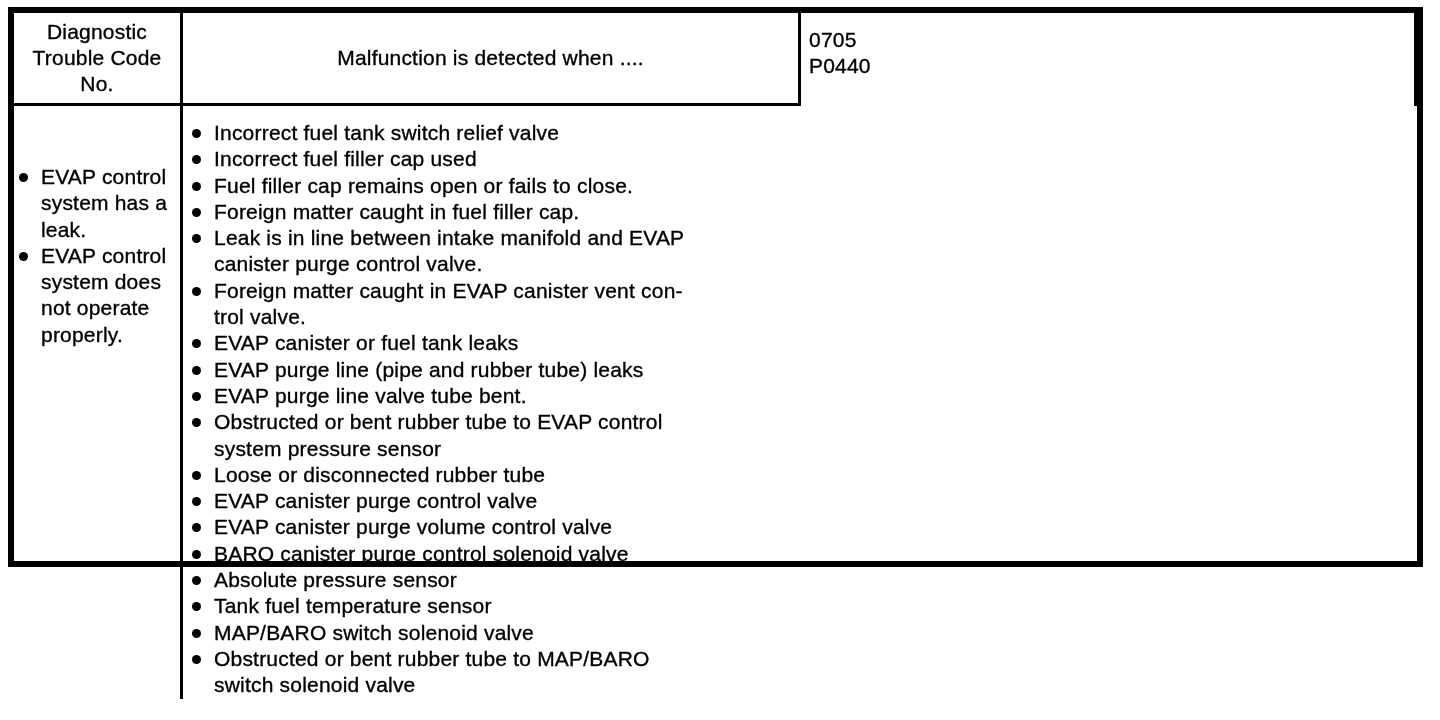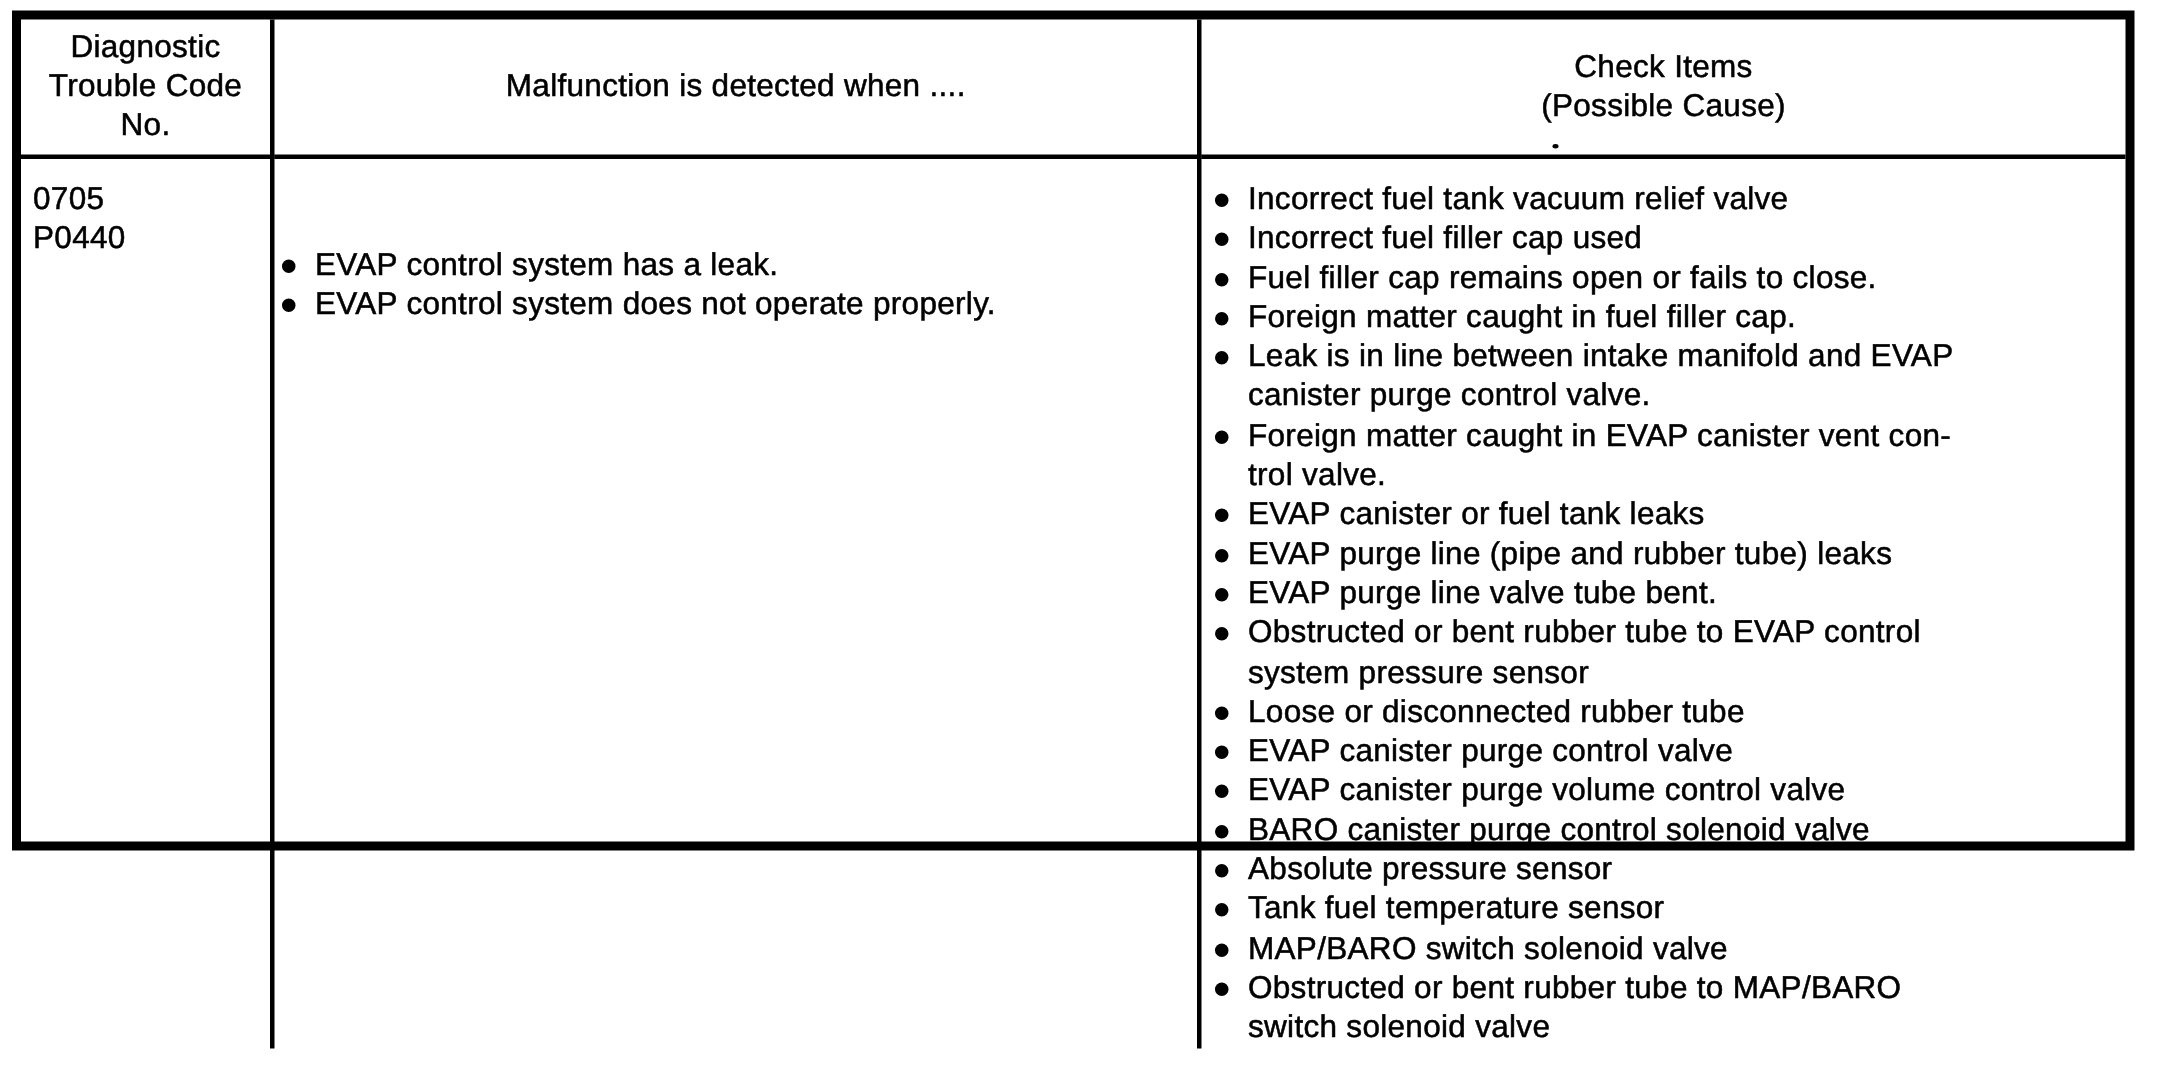"Check Items" div.cell { html: <div> <span>Check Items (Possible Cause)</span> <span></span> </div> -> none }
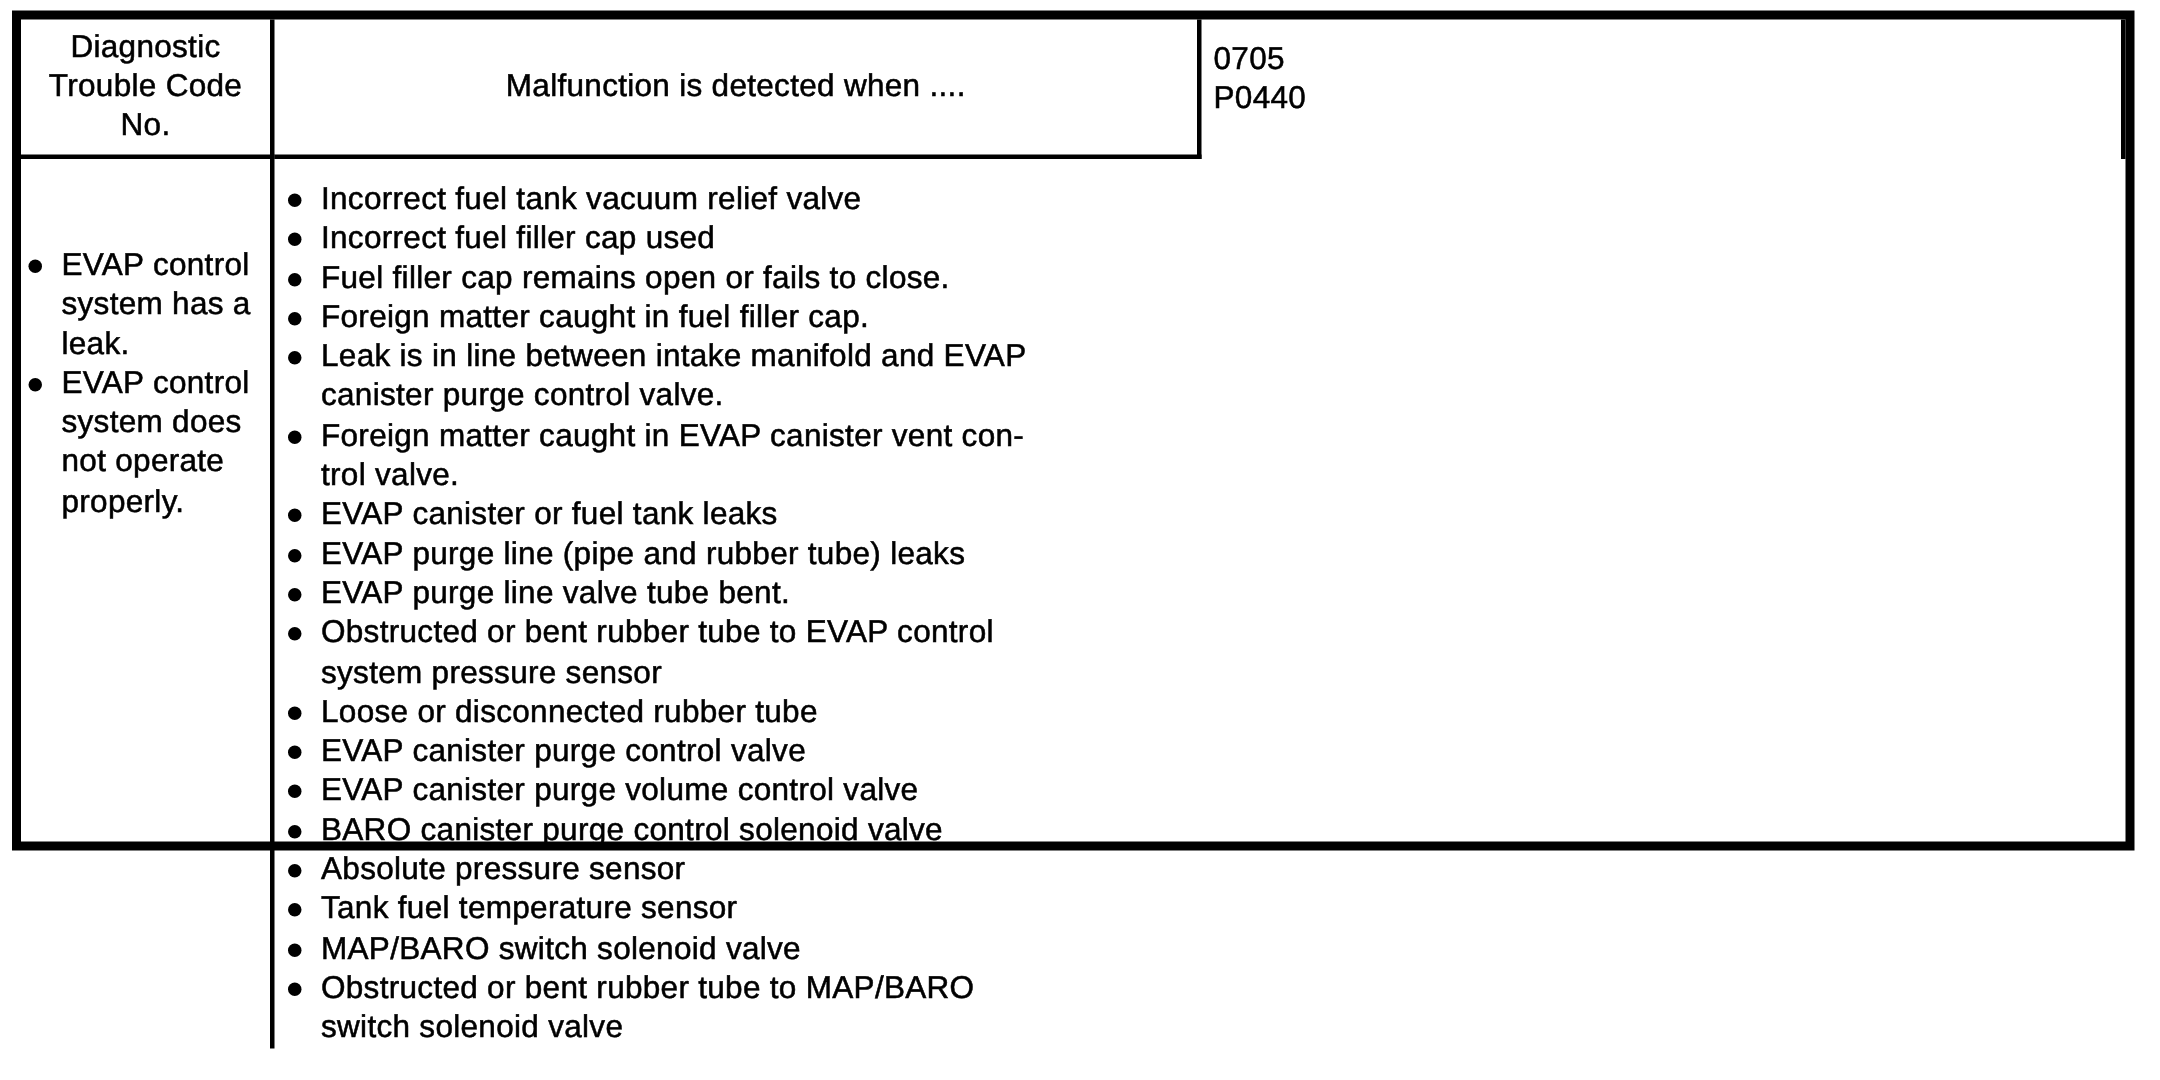"Incorrect fuel tank vacuum relief" span.item-text { text: vacuum -> switch }
